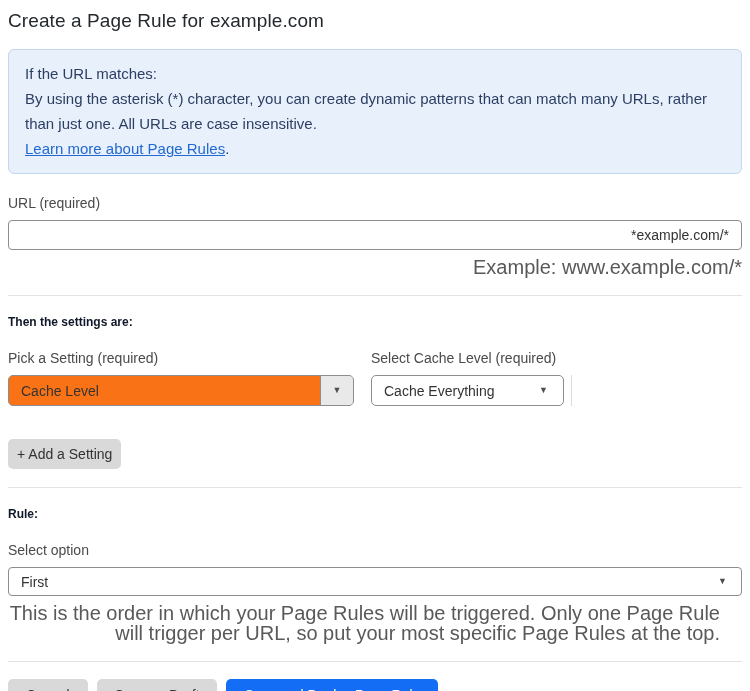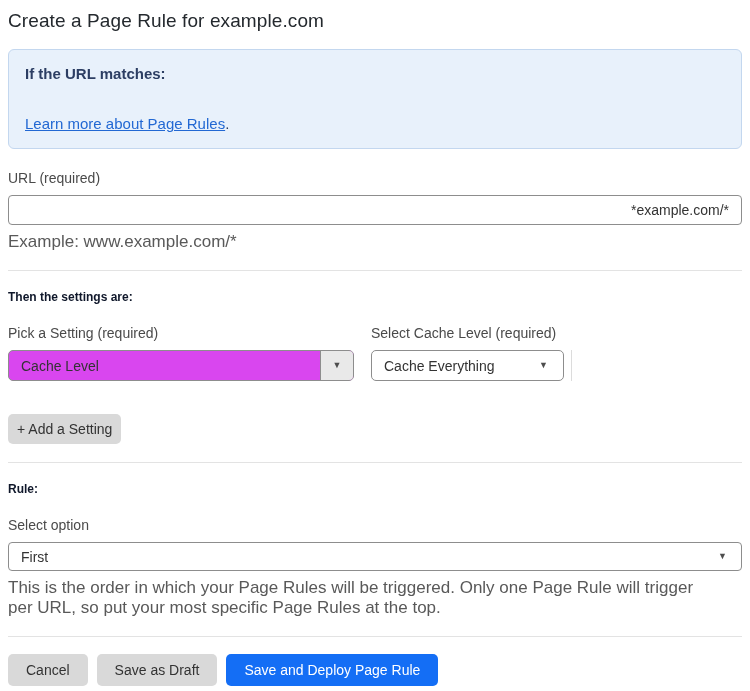"If the URL matches:" .info-heading { font-weight: bold -> normal }
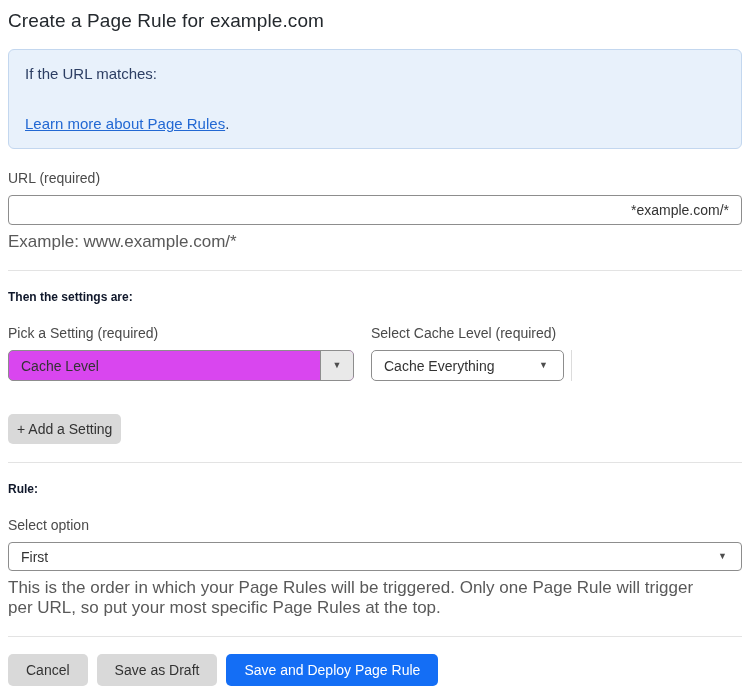"By using the asterisk (*)" span { html: none -> <span>By using the asterisk (*) character, you can create dynamic patterns that can match many URLs, rather than just one. All URLs are case insensitive.</span> }
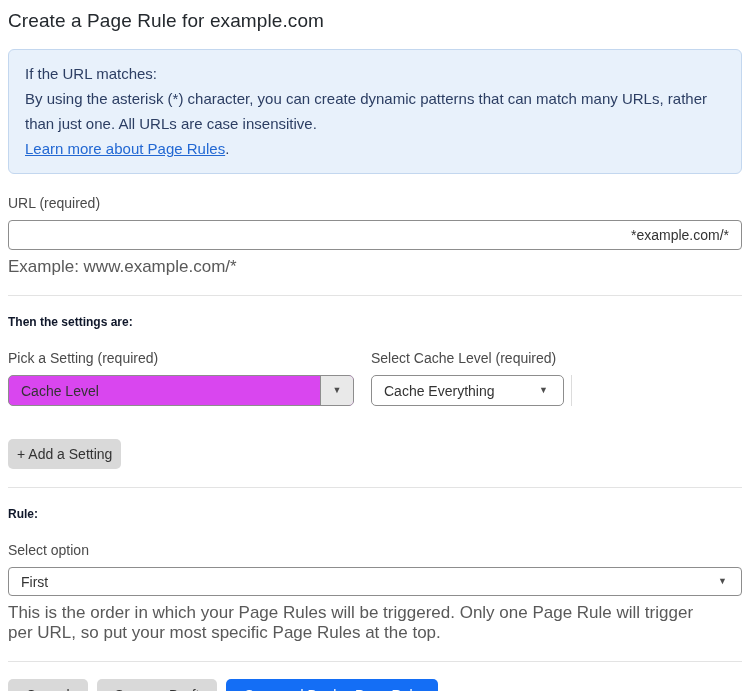"Example: www.example.com/*" .helper-text { font-size: 17px -> 20px; text-align: none -> right }
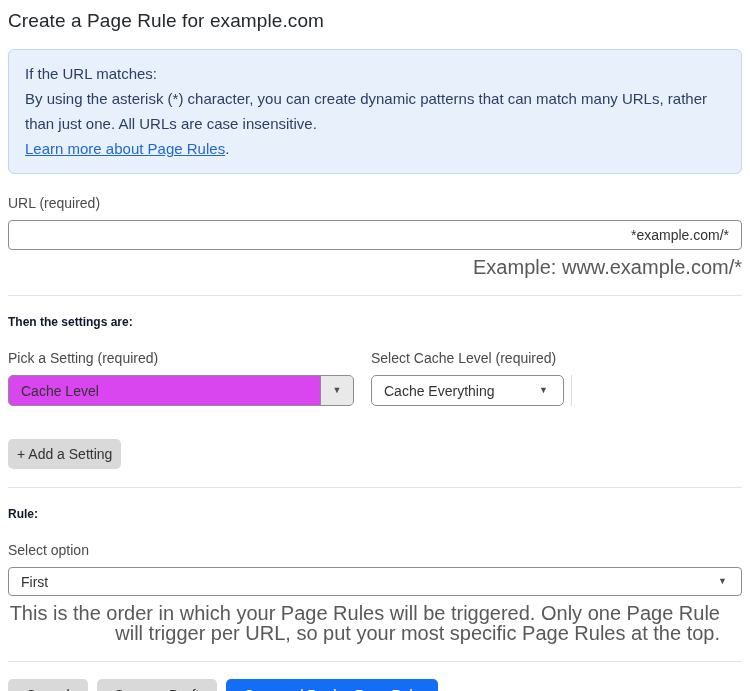"Cache Level" .select-split { background: #d946ef -> #f97316 }
